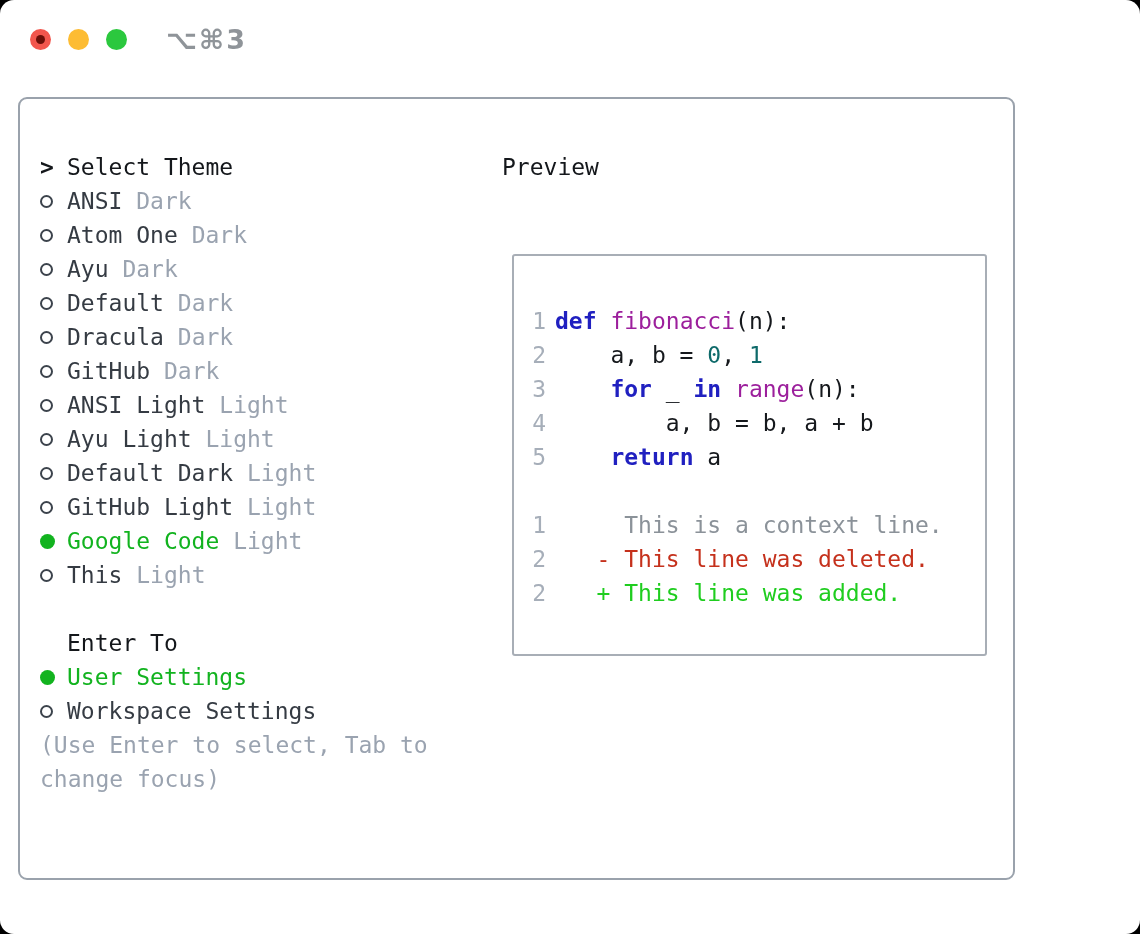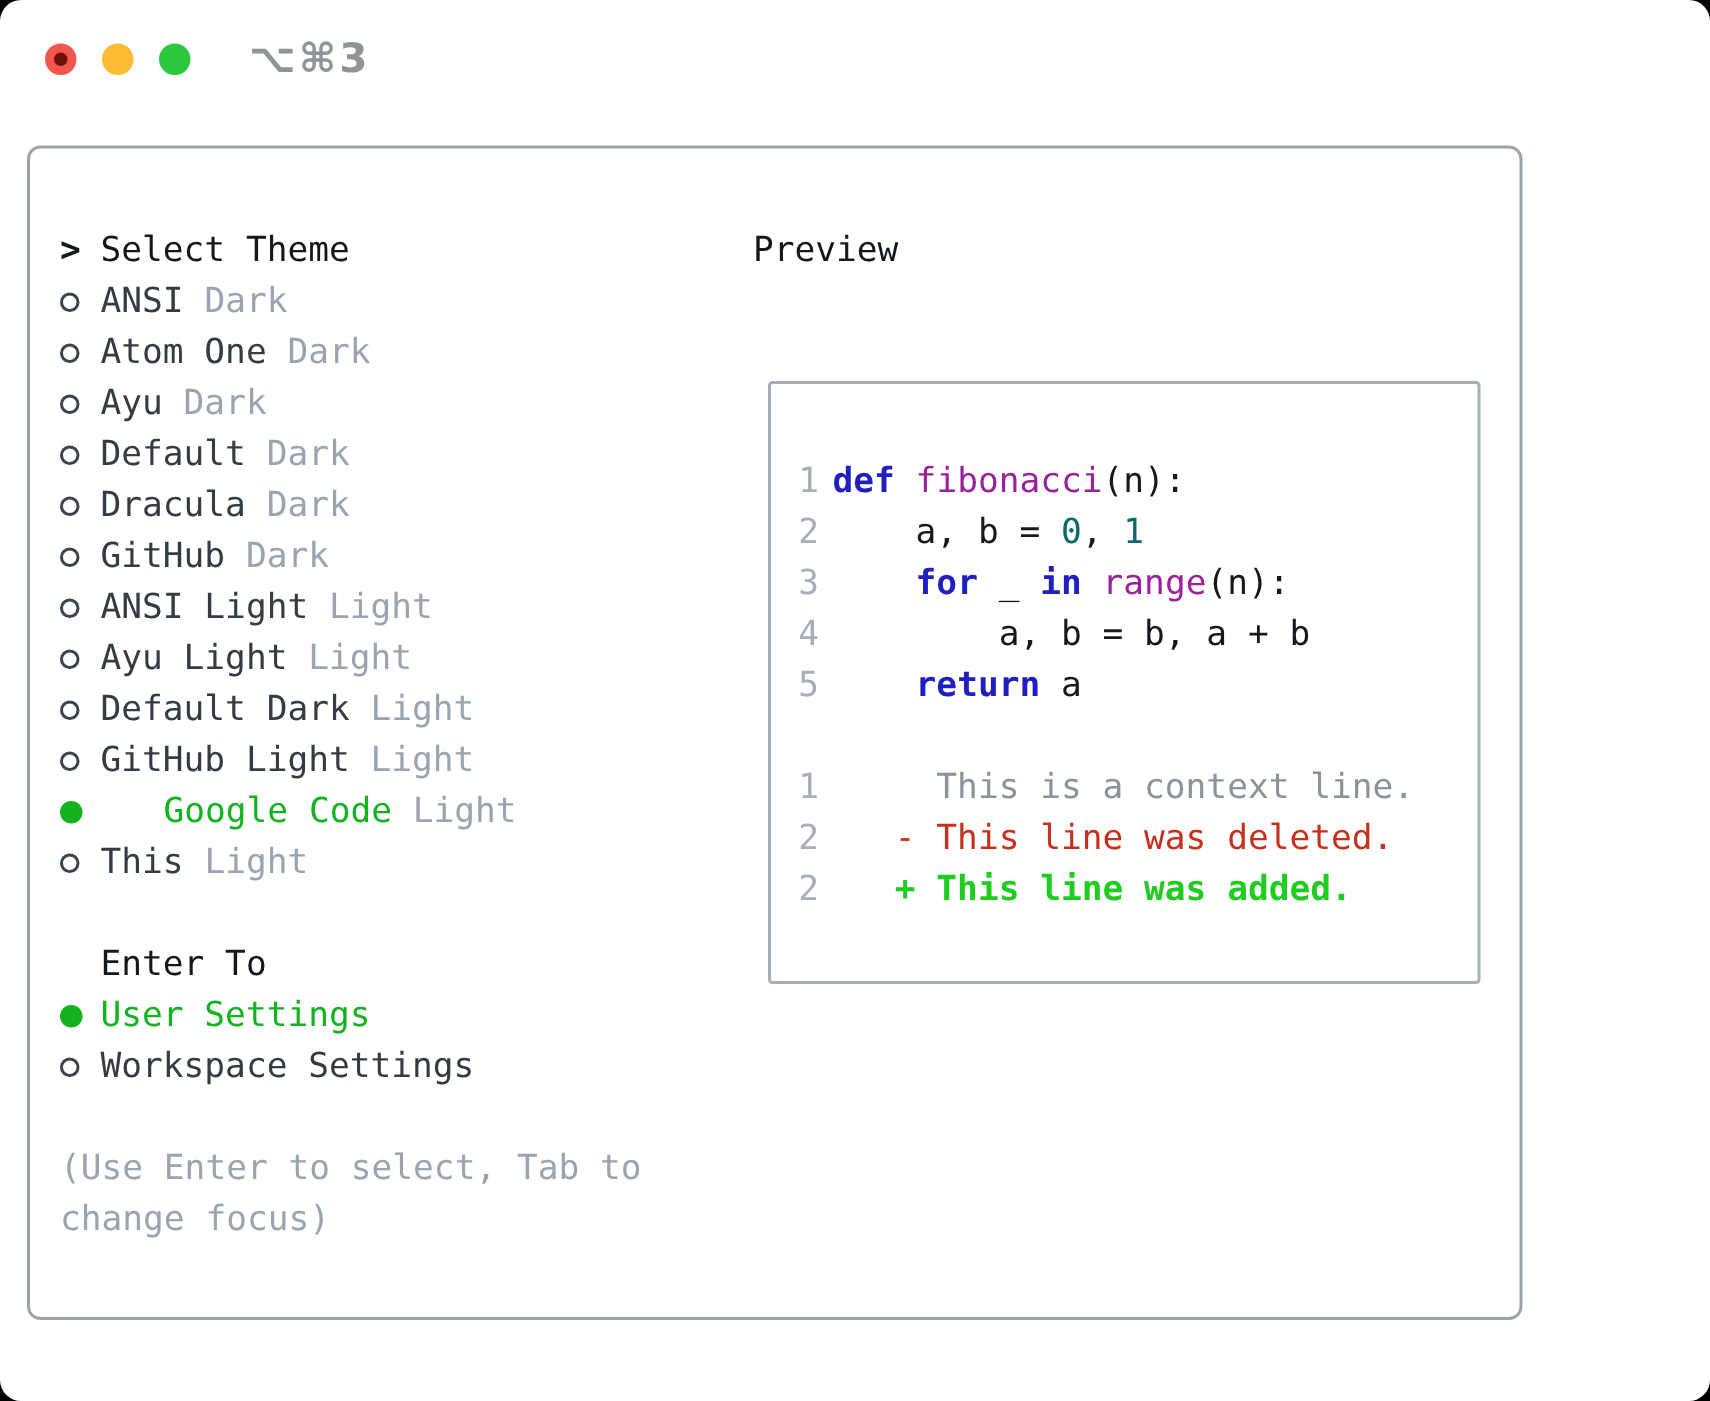"Google Code" .item.sel .tname { margin-left: 42px -> none }
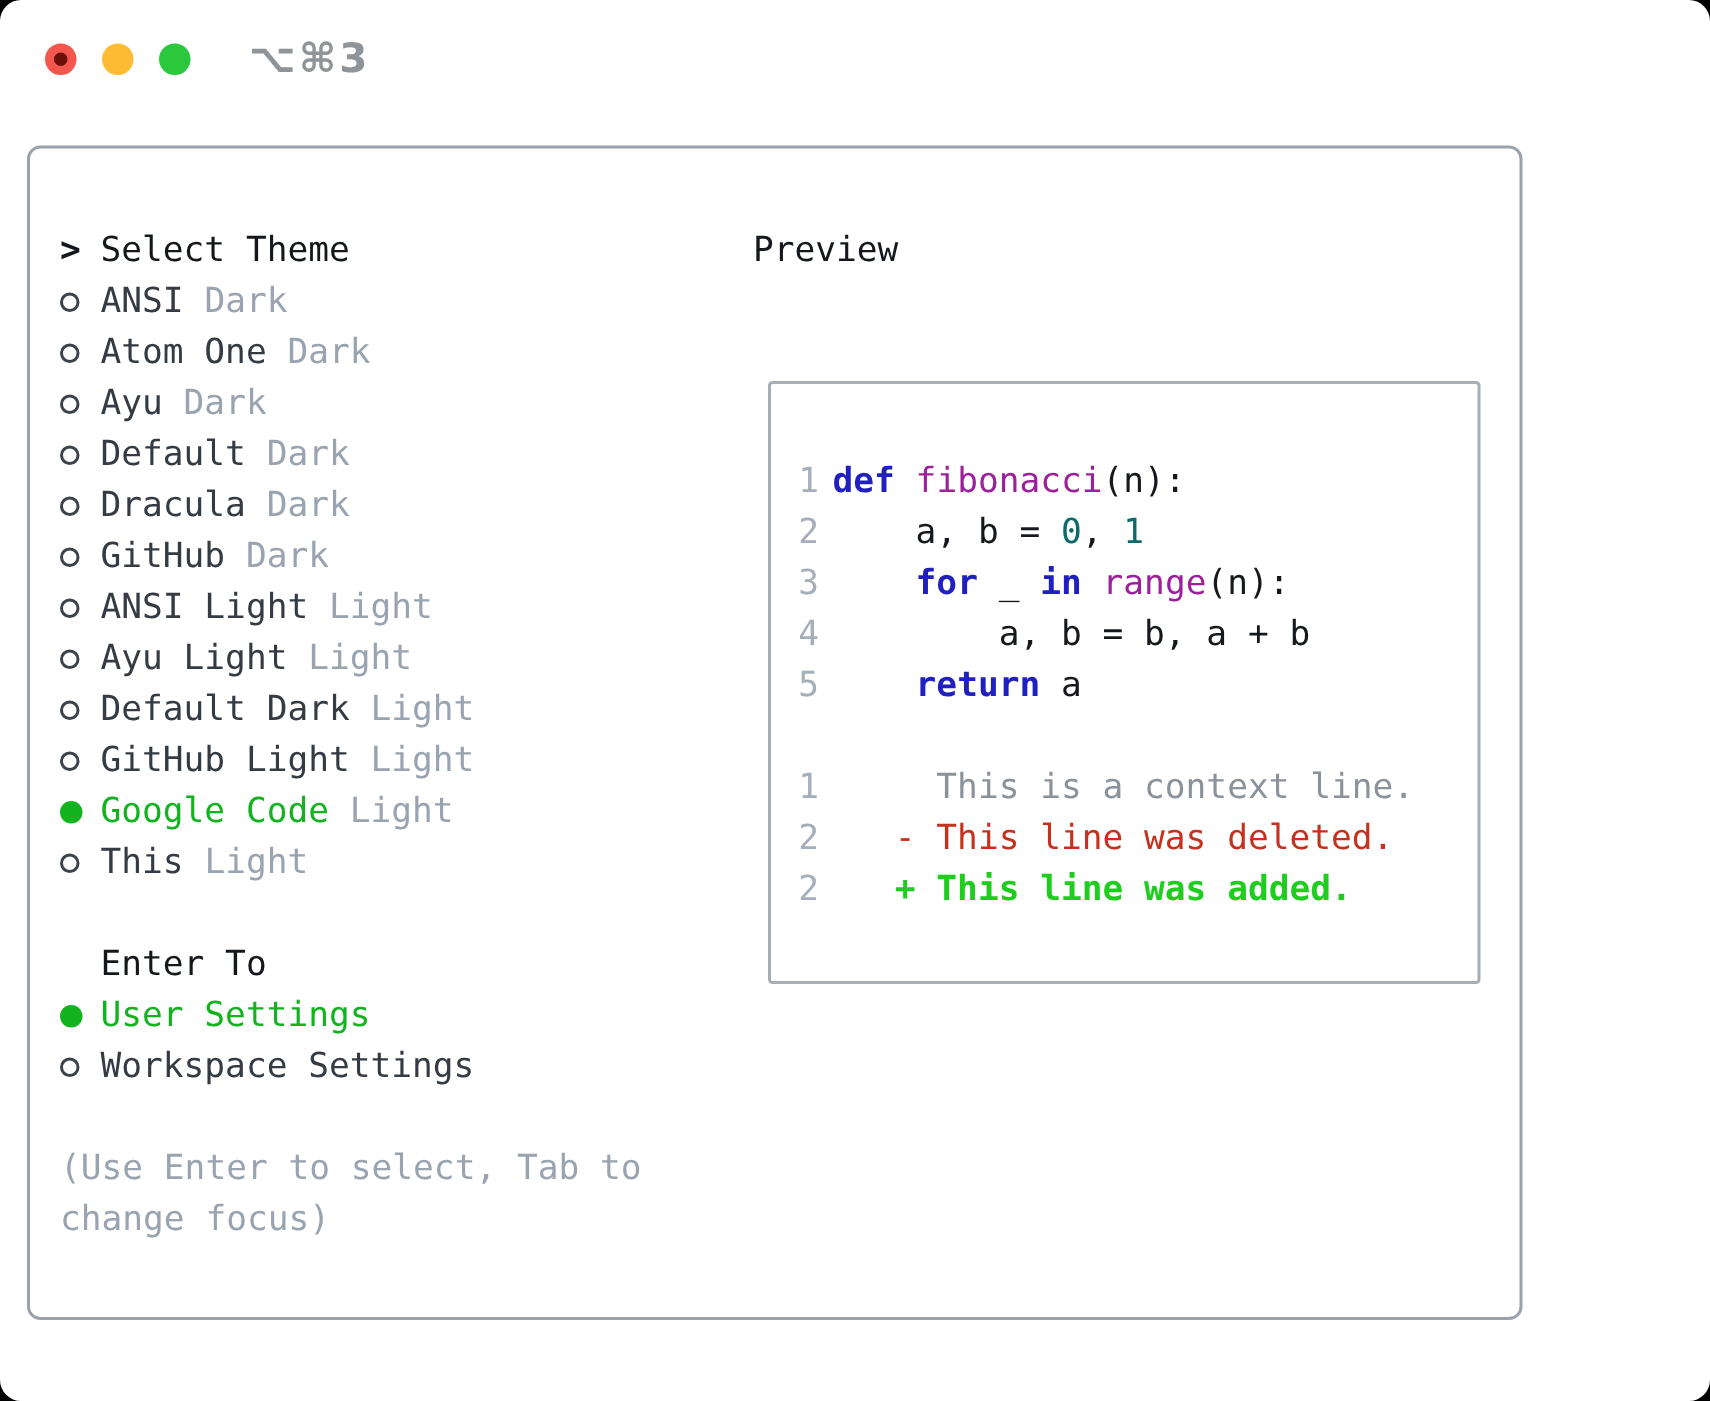"+ This line was added." .added { font-weight: bold -> none }
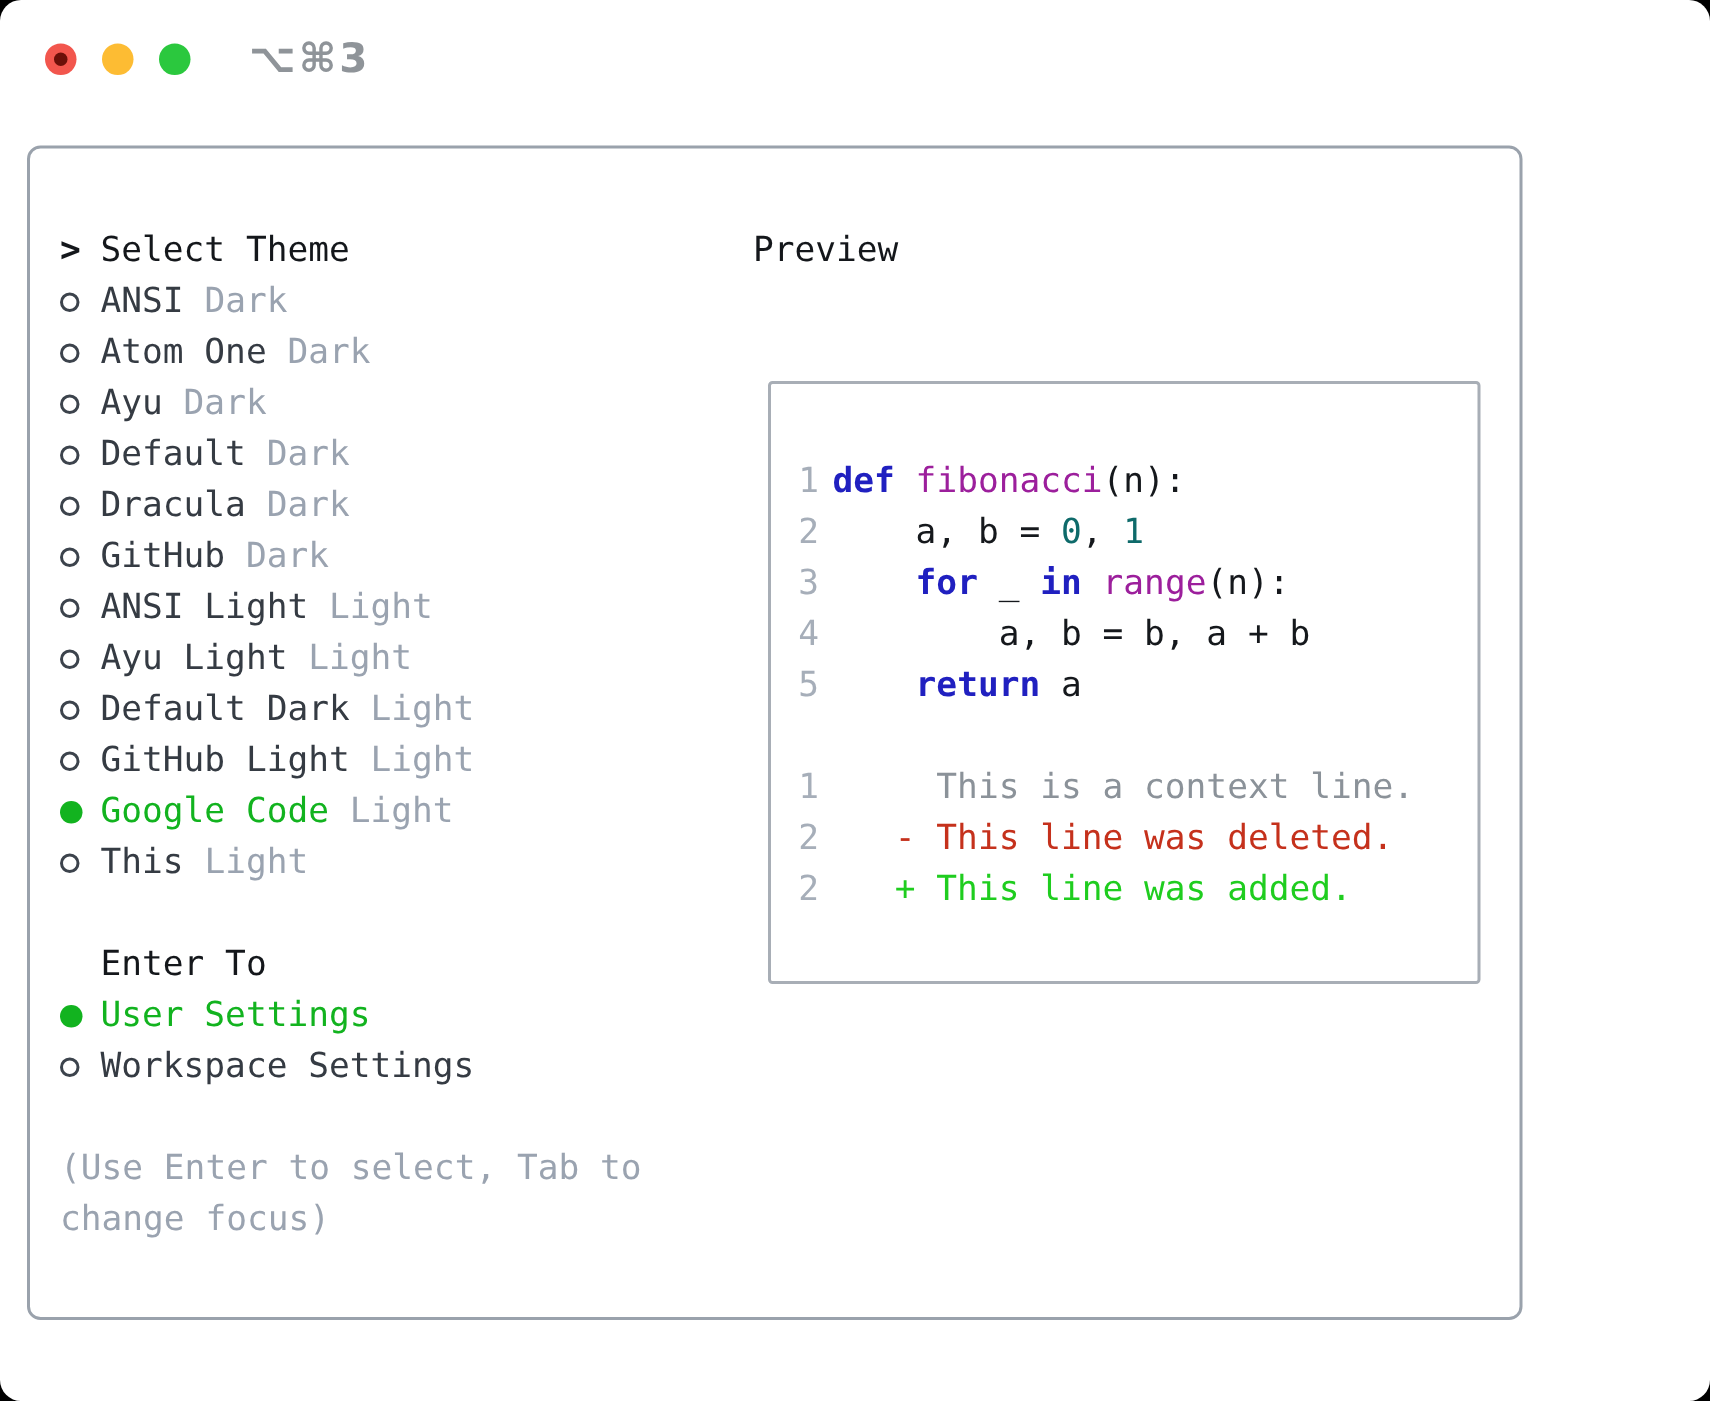"(Use Enter to select, Tab" .hint { margin-top: 34px -> none }
